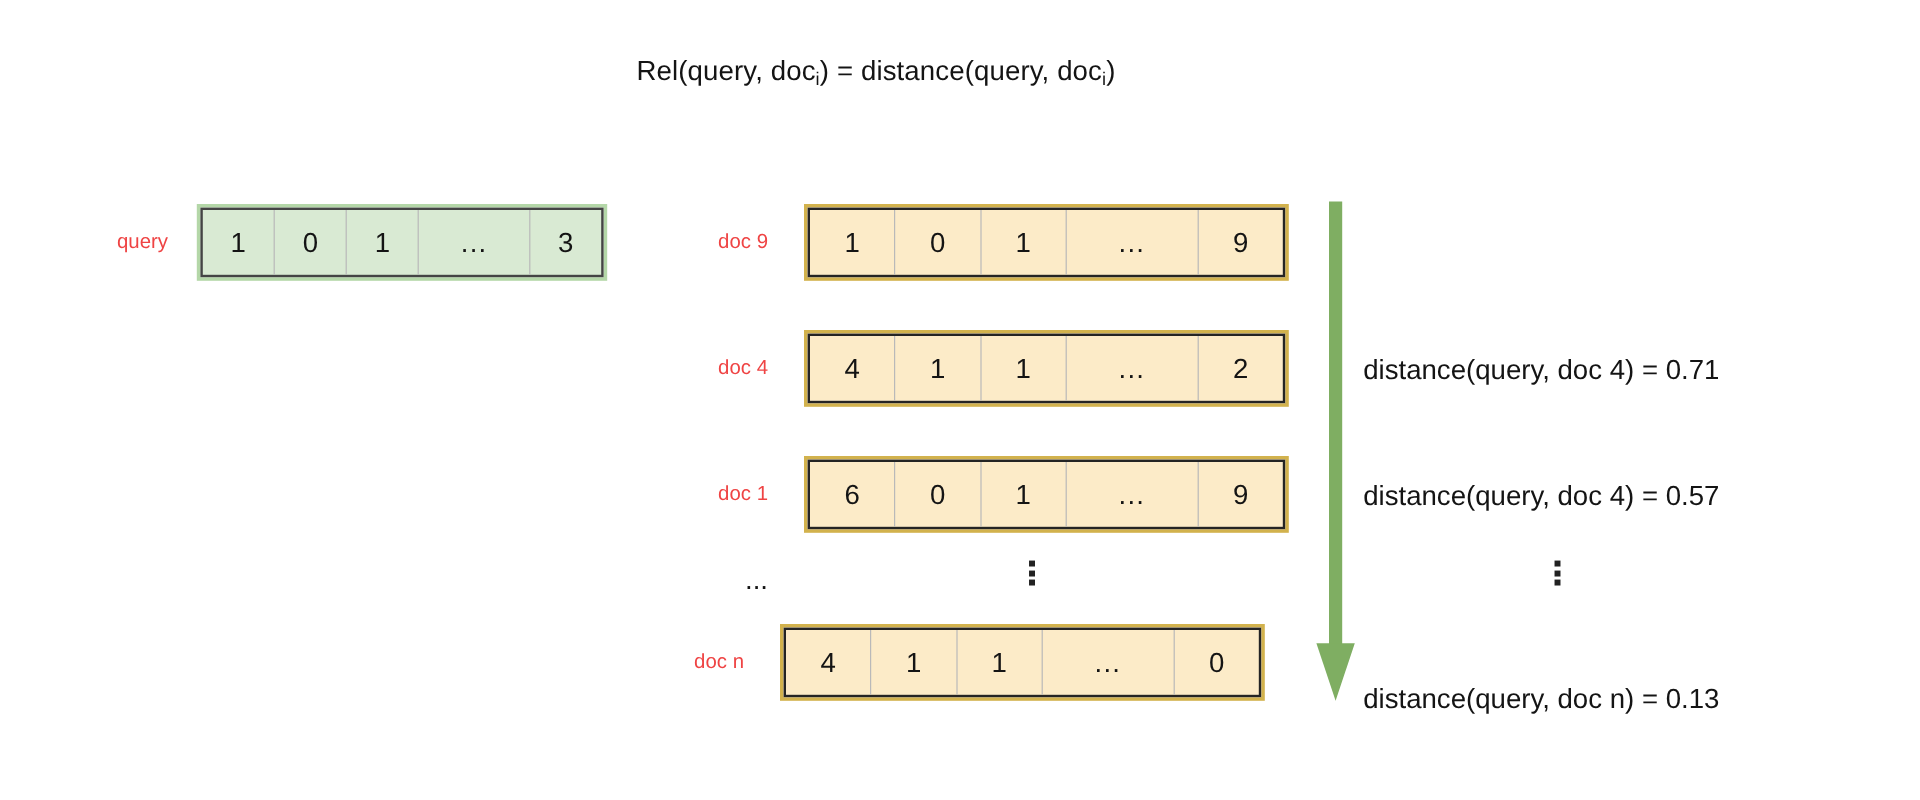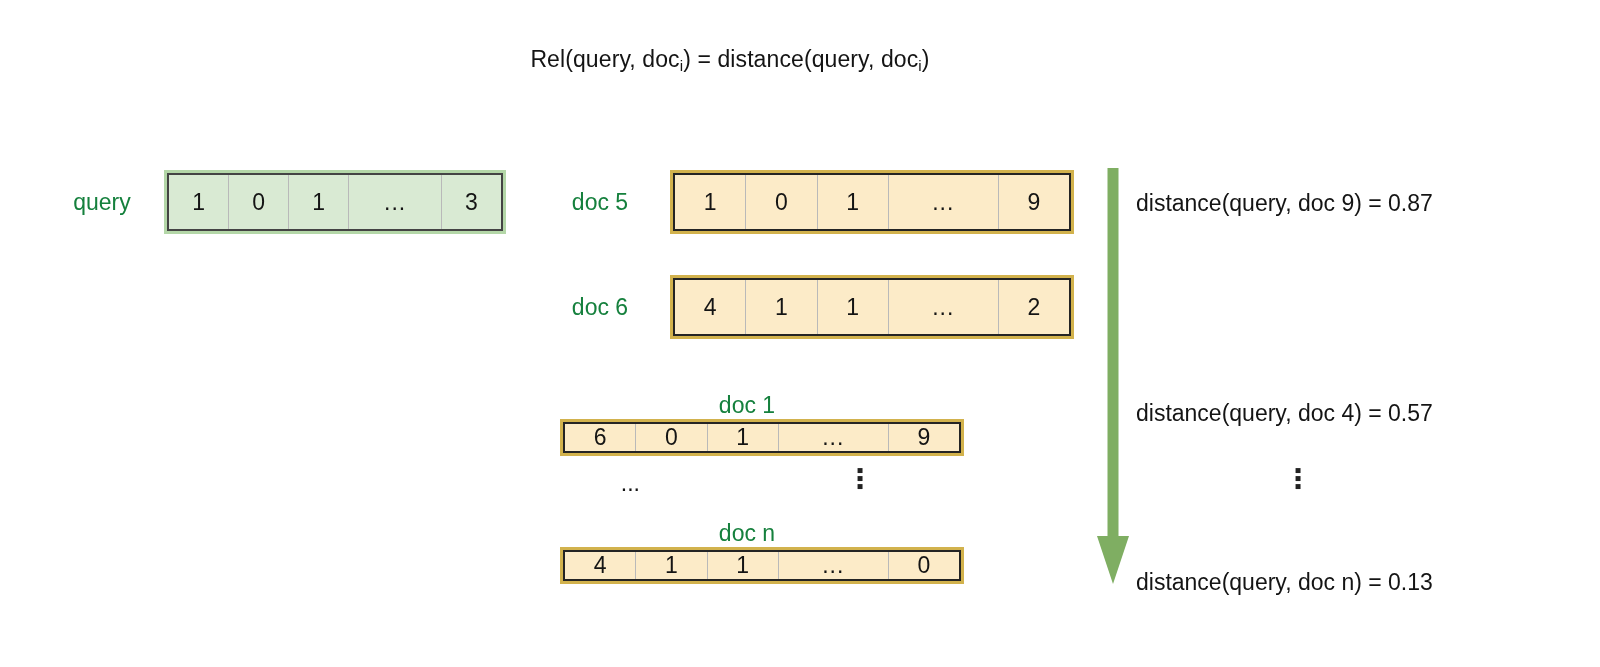"query" .row-label { color: #15803d -> #ef4444; font-size: 23px -> 17px; text-align: center -> right }
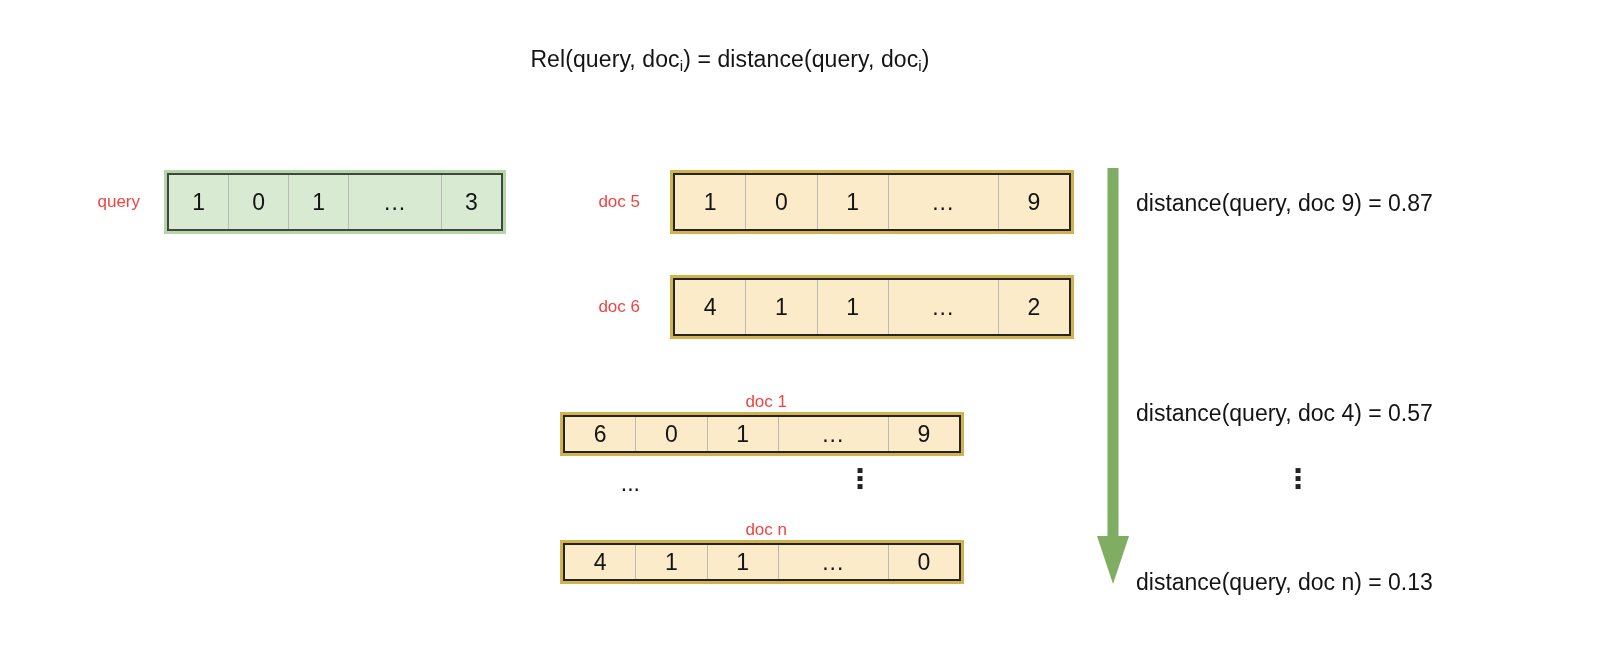"doc 5" div.row-label { text: 5 -> 9 }
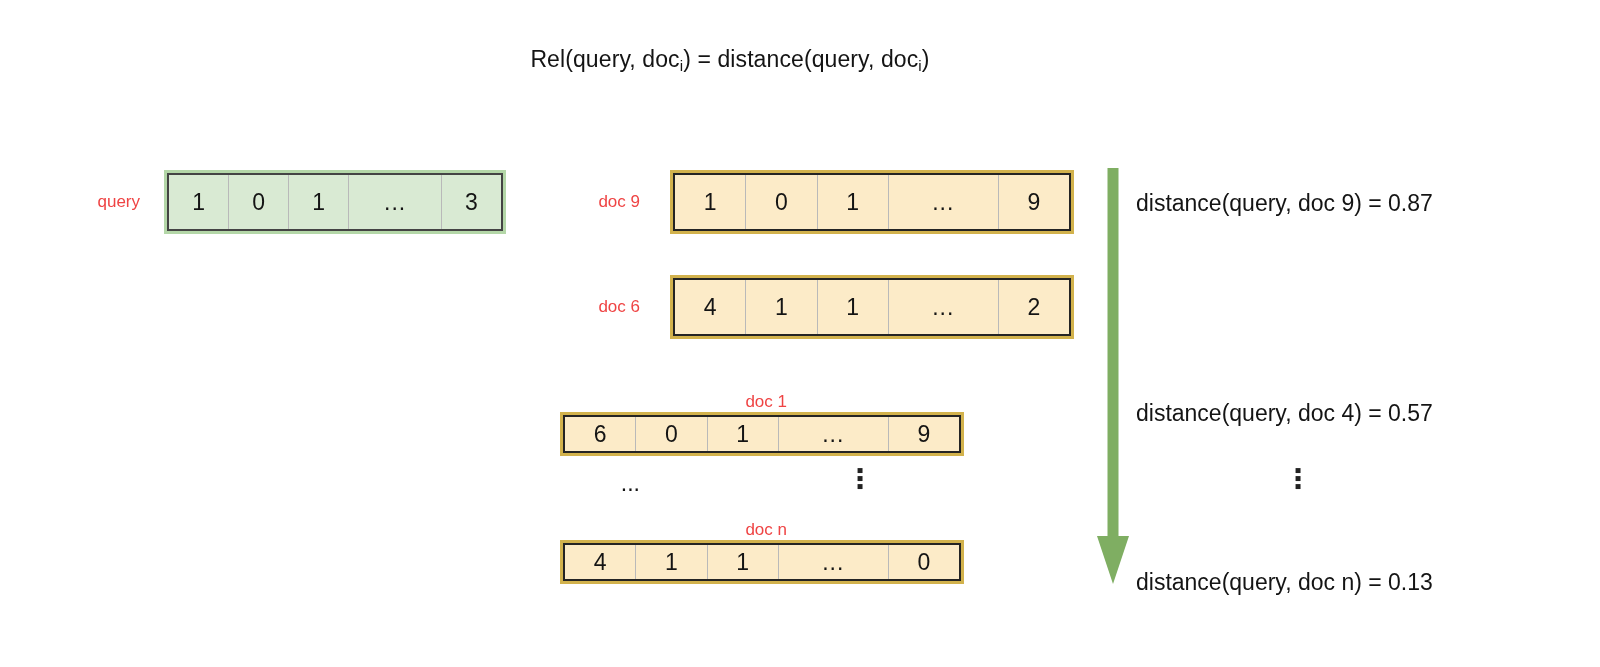"distance(query, doc 9) = 0.87" div.dist-label { html: <div>distance(query, doc 9) = 0.87</div> -> none }
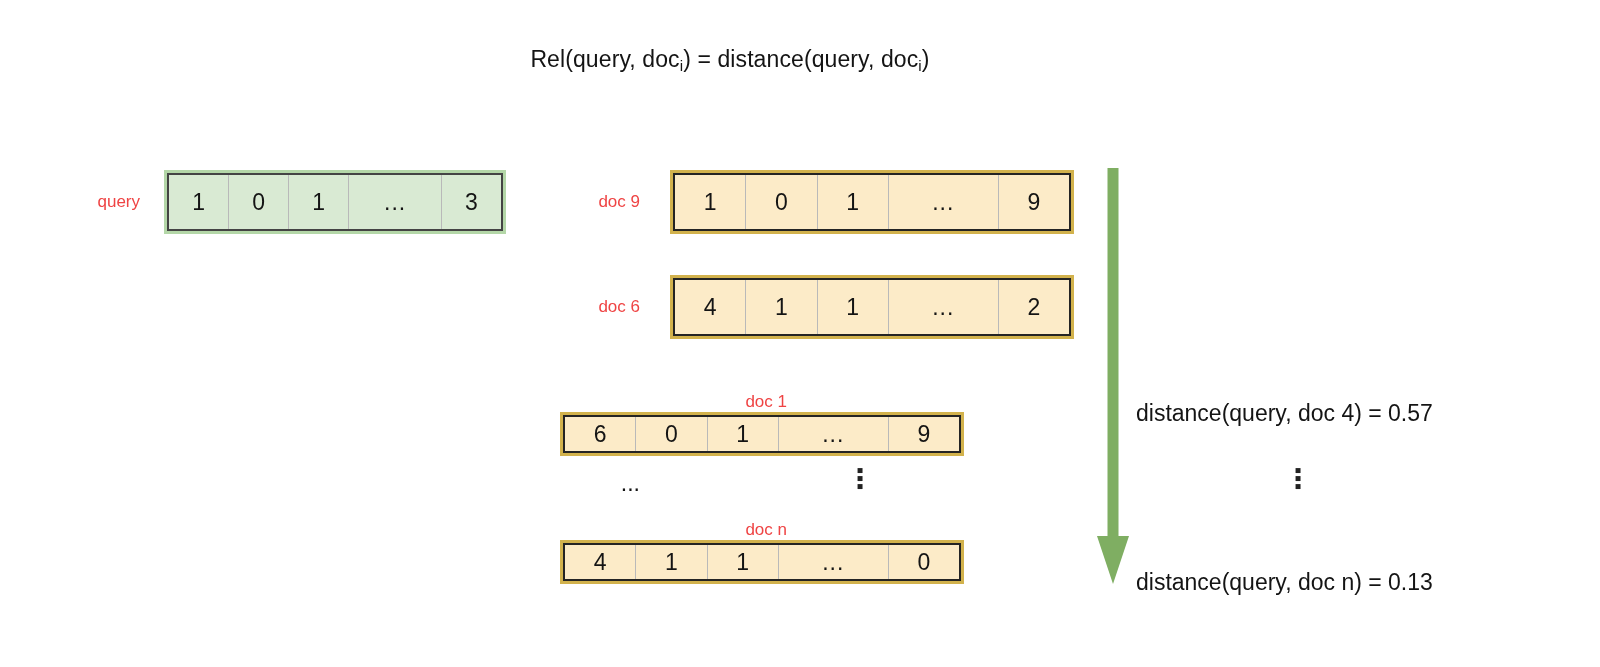"doc 6" div.row-label { text: 6 -> 4 }
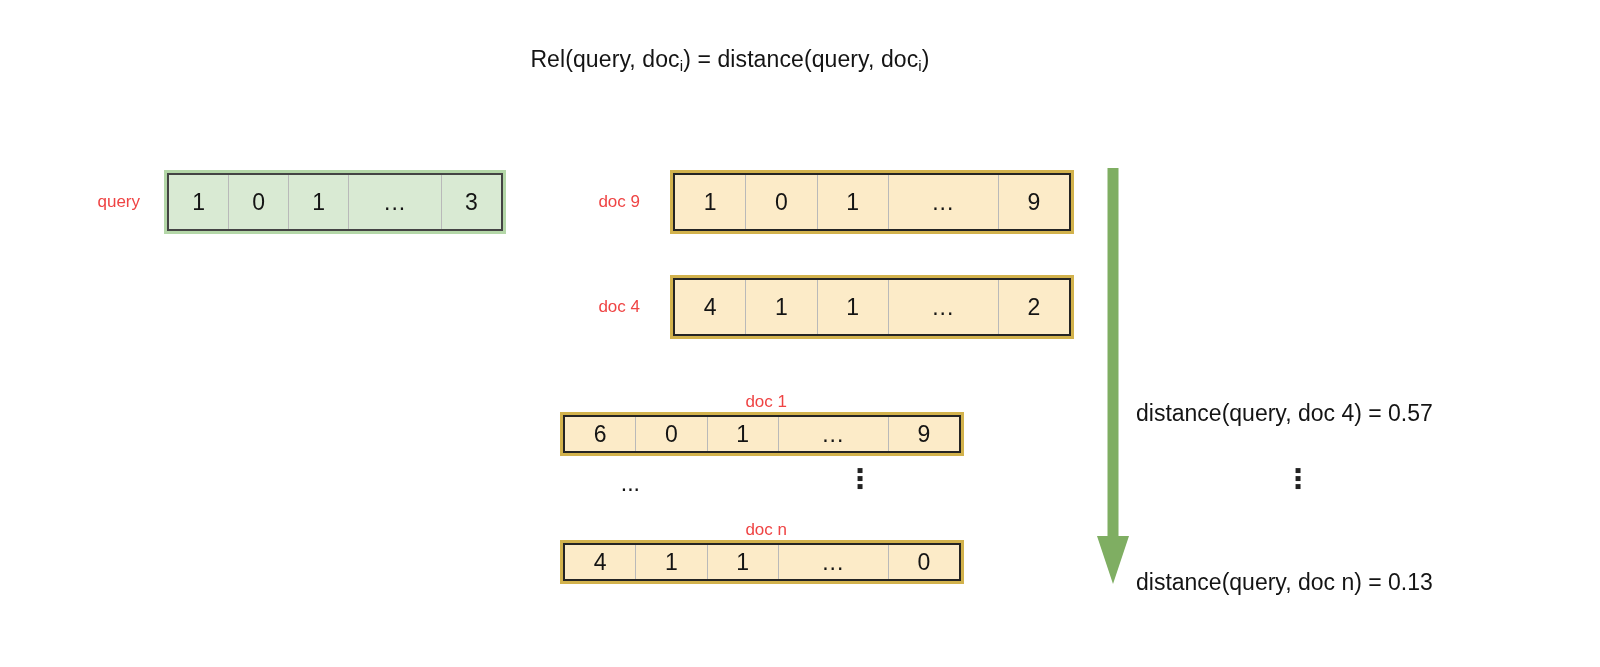"distance(query, doc 4) = 0.71" div.dist-label { html: none -> <div>distance(query, doc 4) = 0.71</div> }
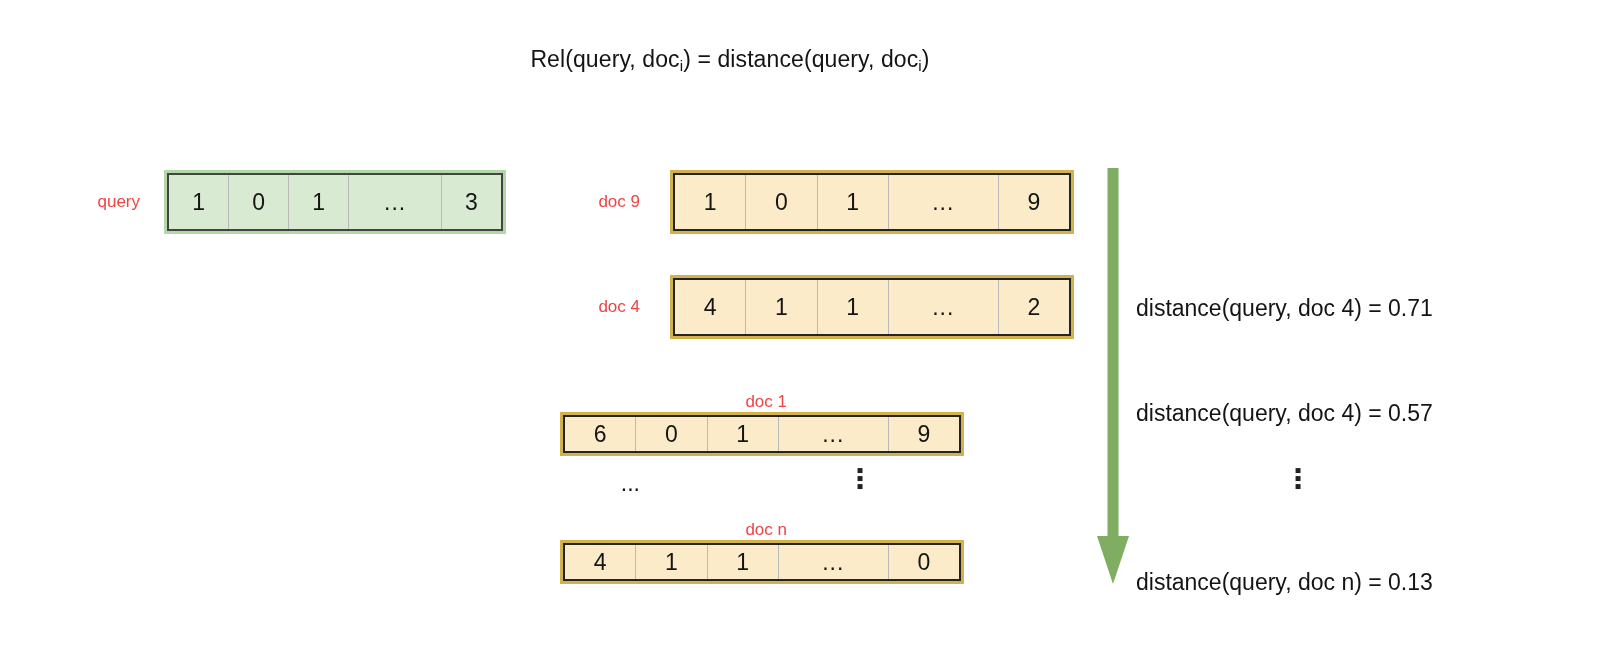"doc 1" div.vec-row { flex-direction: column -> none; top: 392px -> 380px }
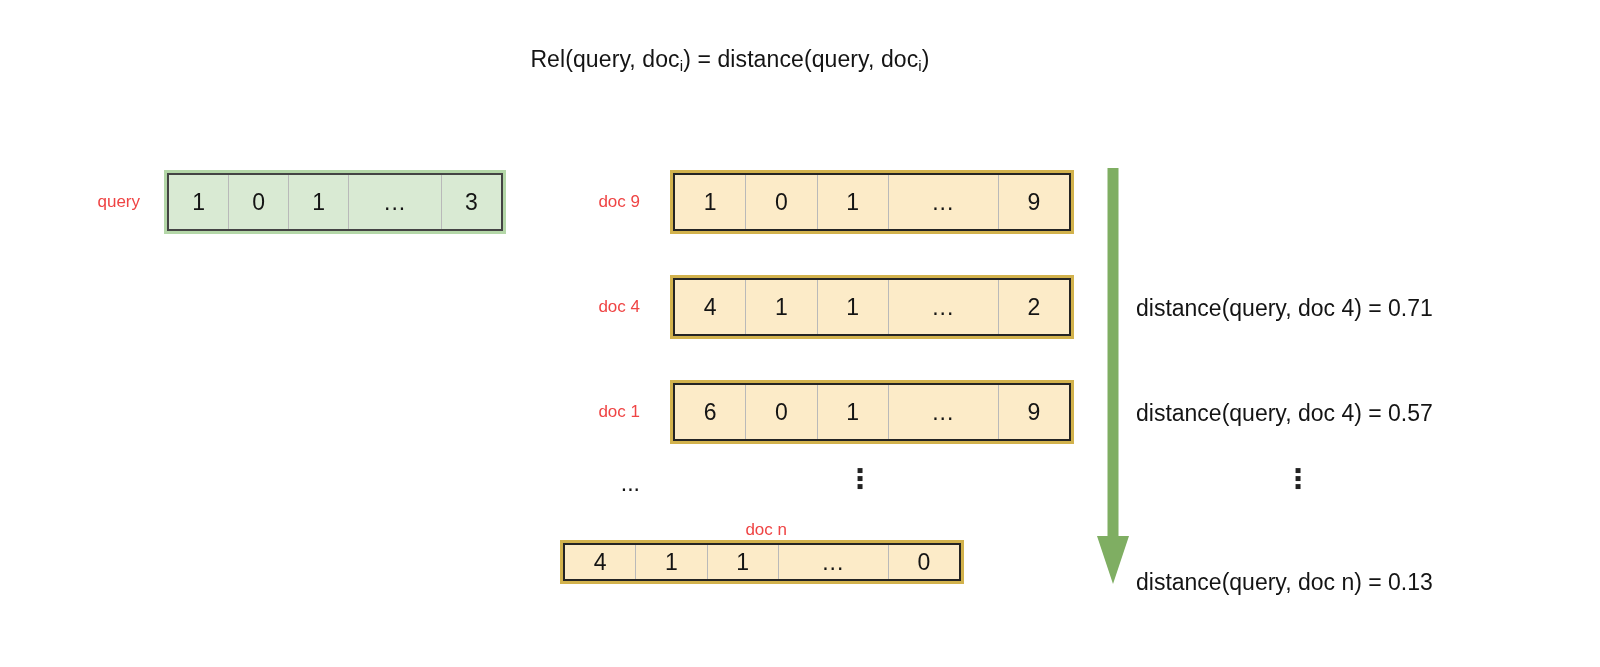"doc n" div.vec-row { flex-direction: column -> none; left: 560px -> 540px }
